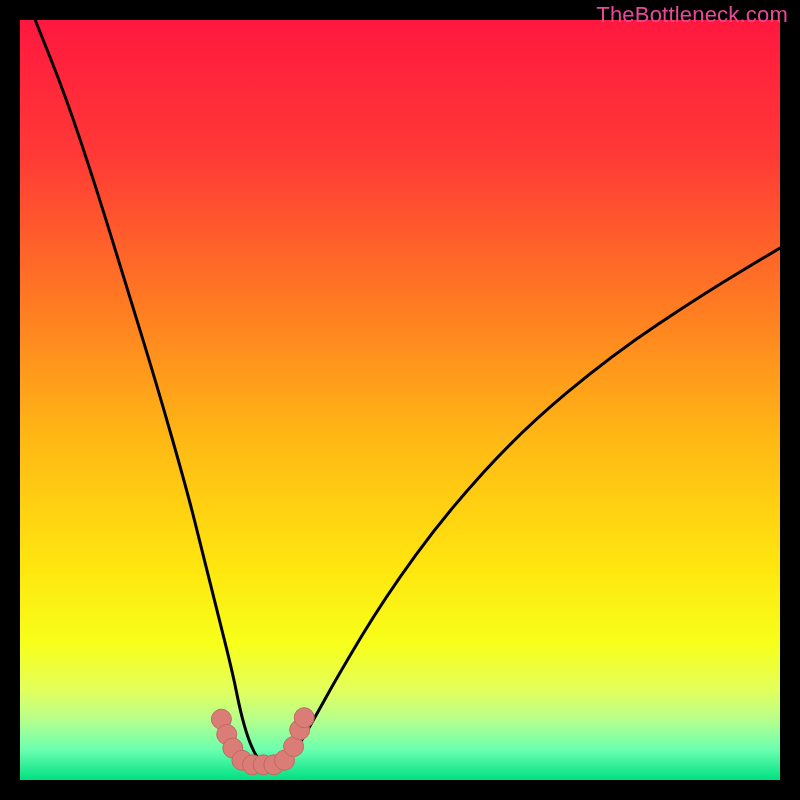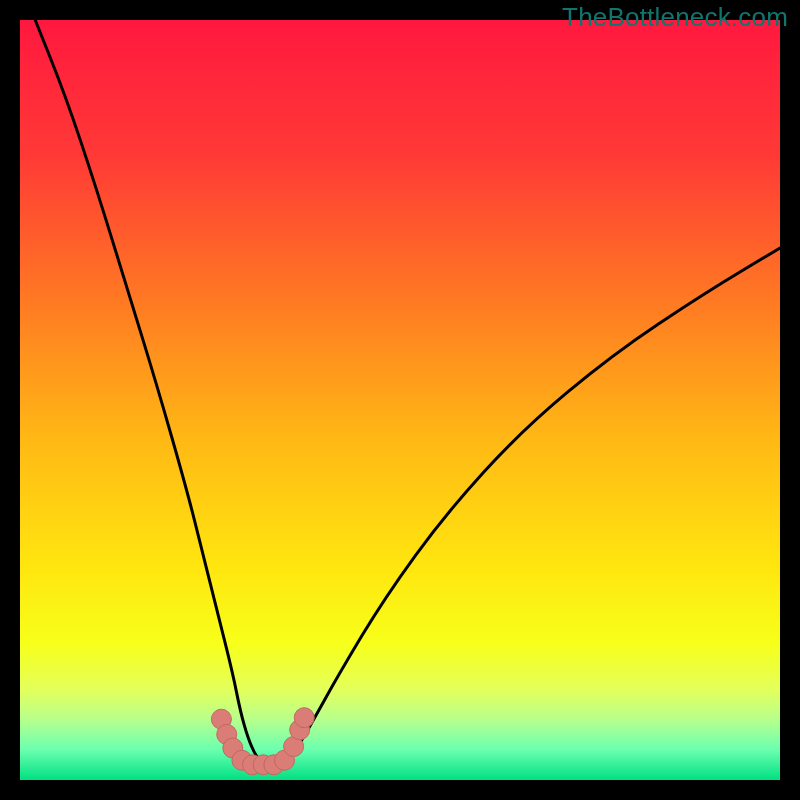"TheBottleneck.com" .watermark { color: #0f766e -> #ec4899; font-size: 26px -> 22px }
